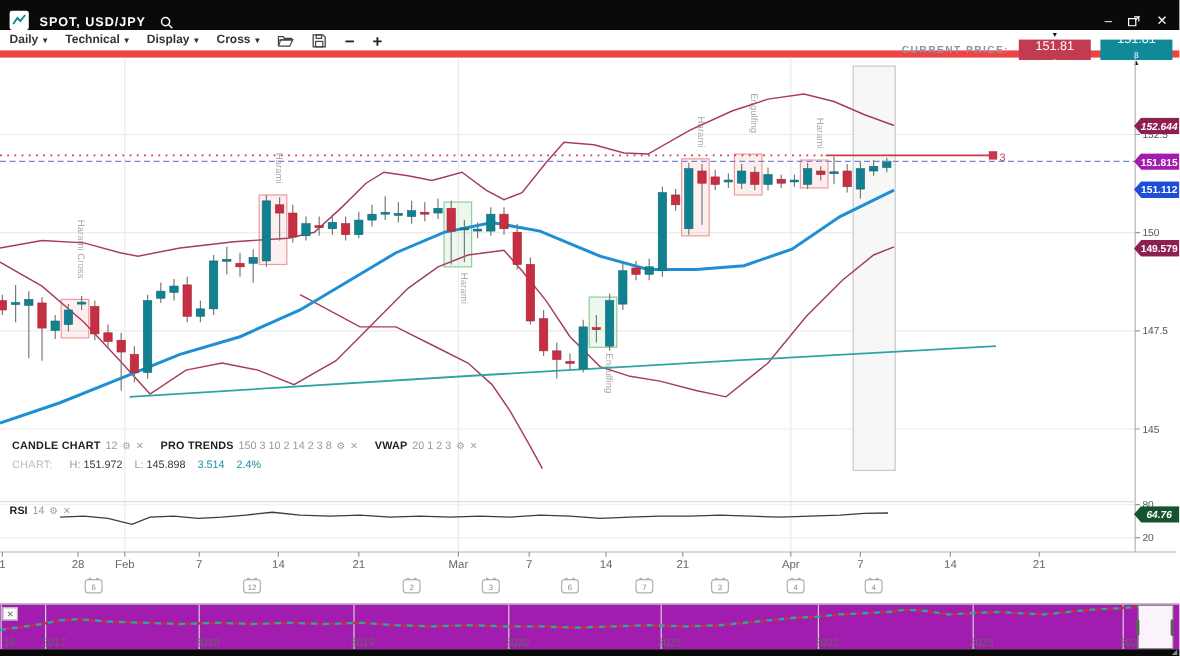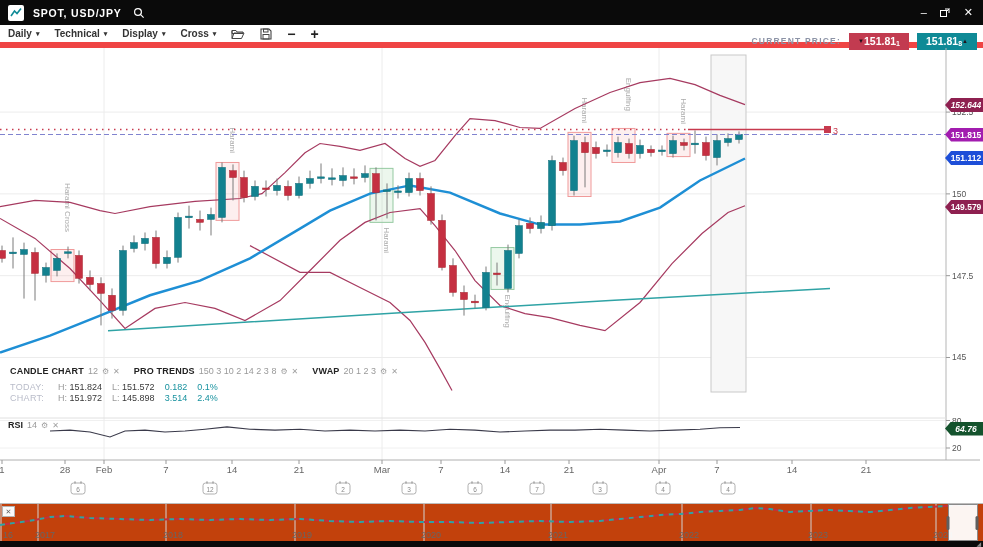"SPOT, USD/JPY" .titlebar { align-items: center -> flex-end }
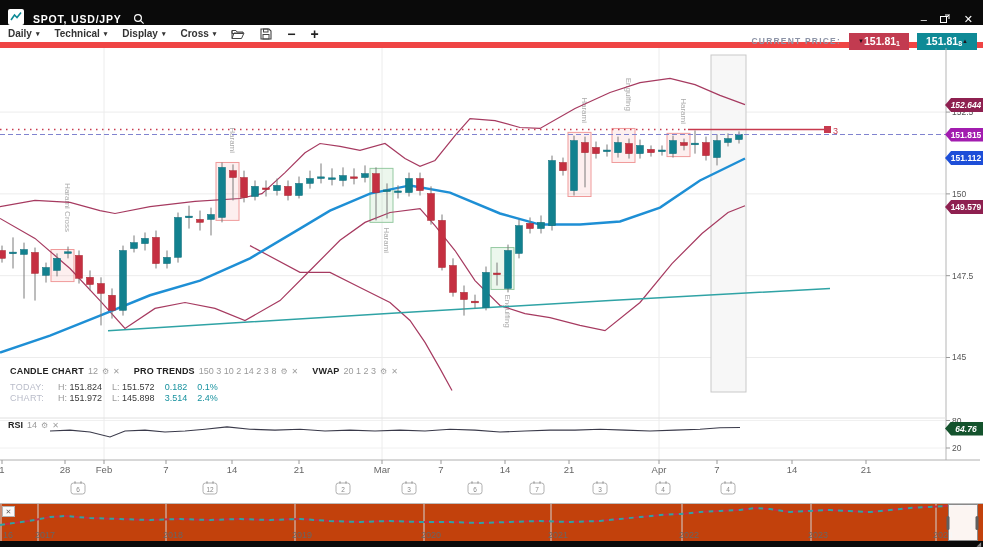"151.81" .pricebadge { flex-direction: none -> column; font-weight: bold -> normal }
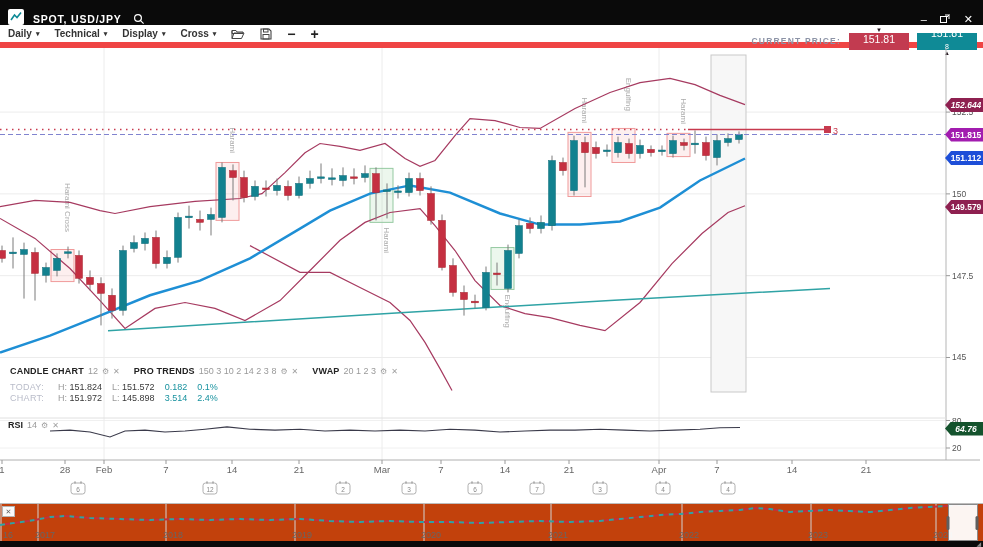"TODAY:" div.row { html: <div> <span>TODAY:</span> <span><span>H:</span> <span>151.824</span></span> <span><span>L:</span> <span>151.572</span></span> <span>0.182</span> <span>0.1%</span> </div> -> none }
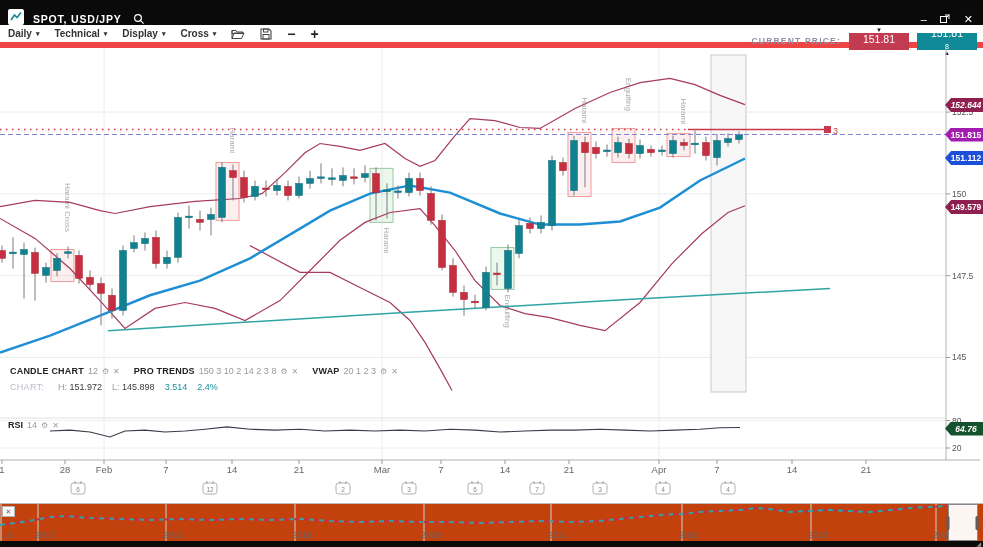"16" .navigator { background: #c2410c -> #a21caf }
